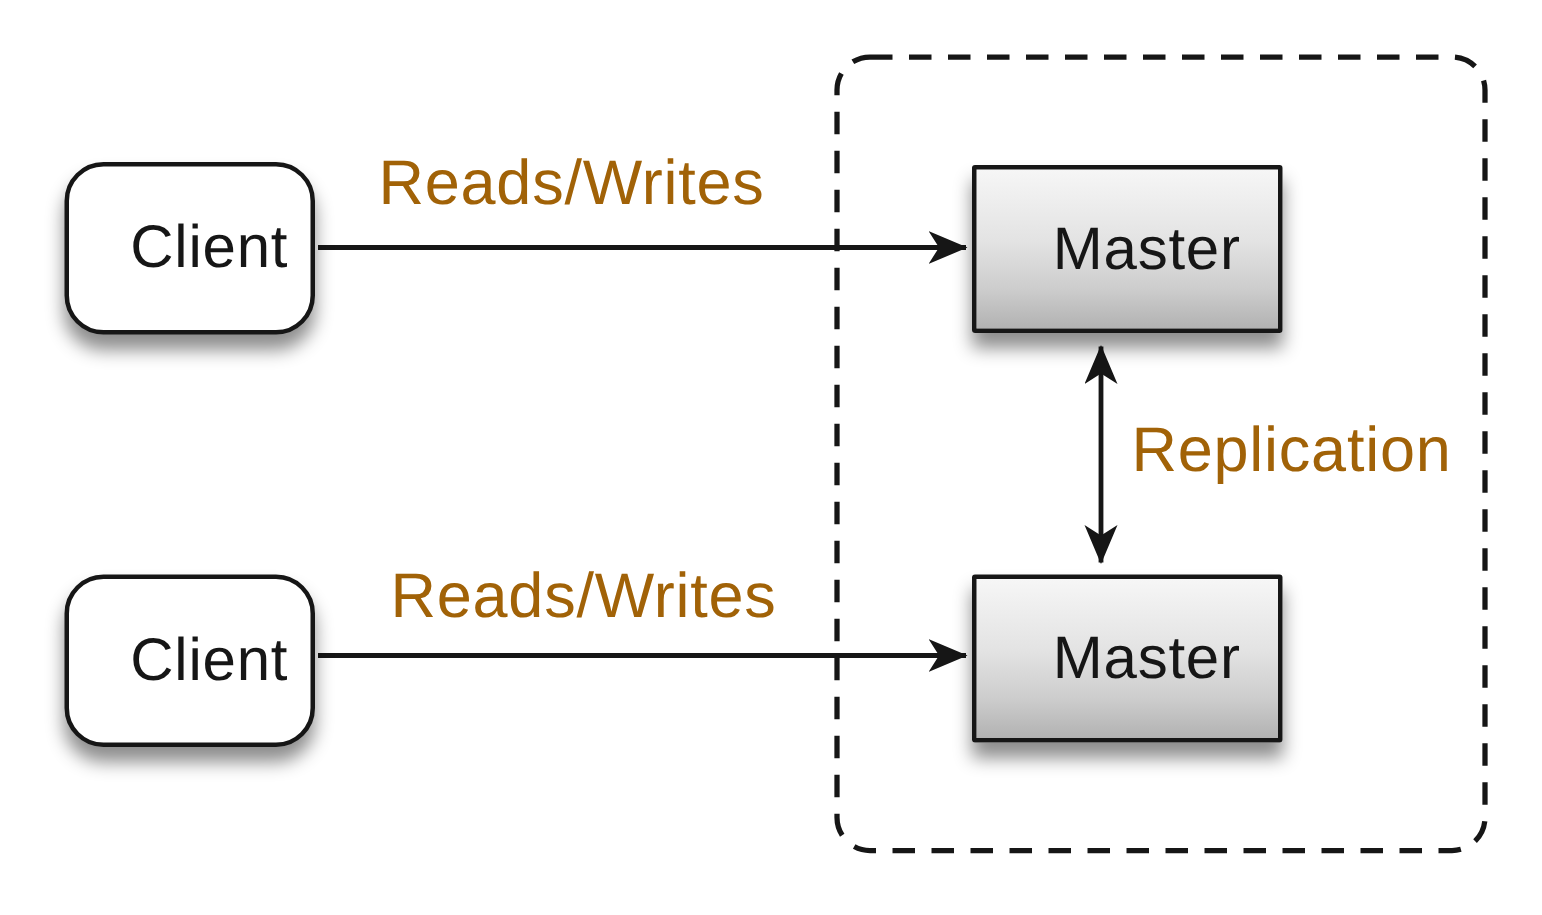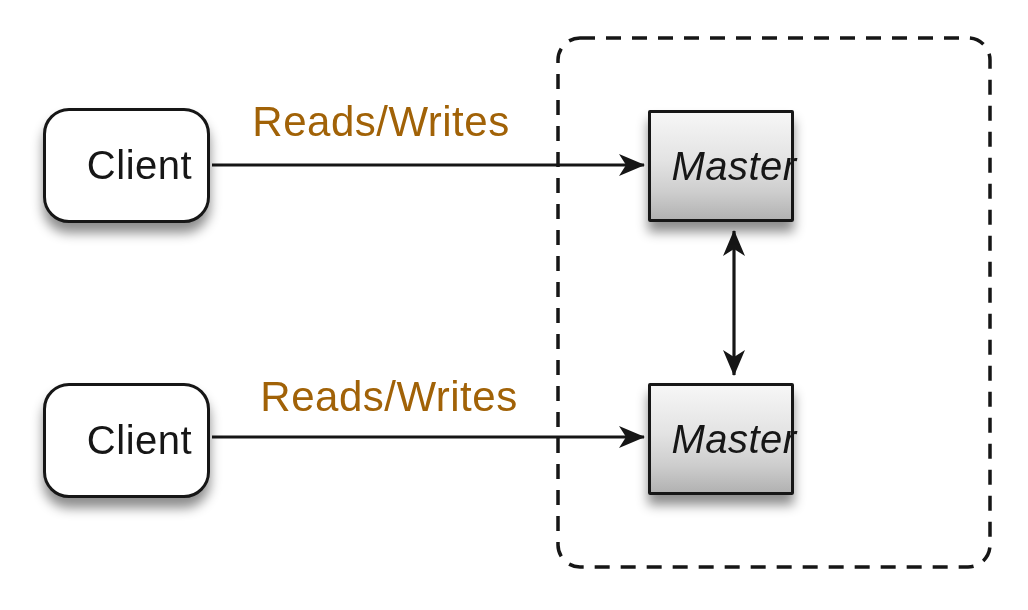"Master" .master { font-style: italic -> none; width: 146px -> 207px }
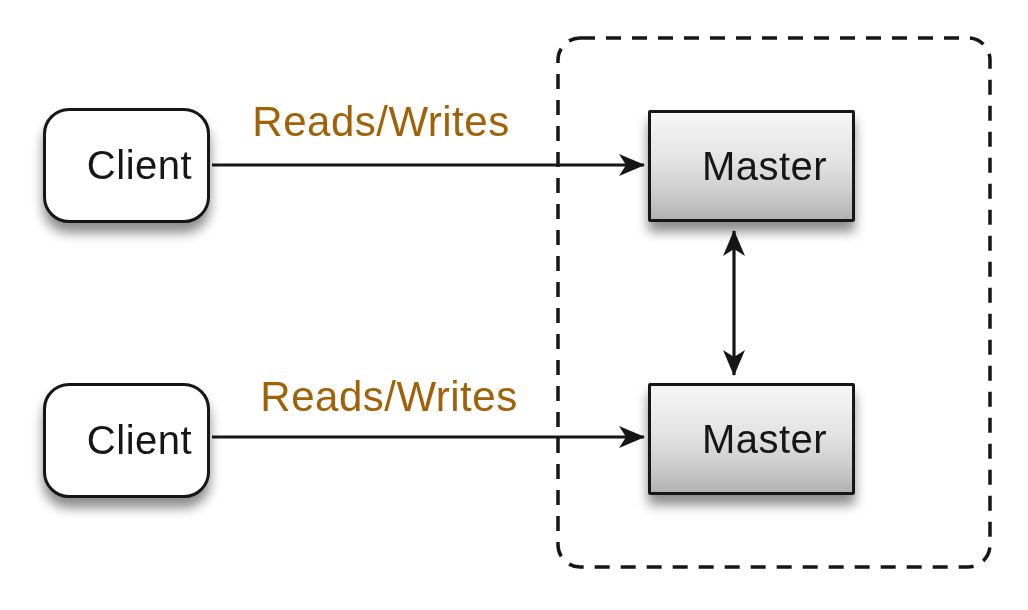"Replication" div.edge-label { html: none -> <div>Replication</div> }
